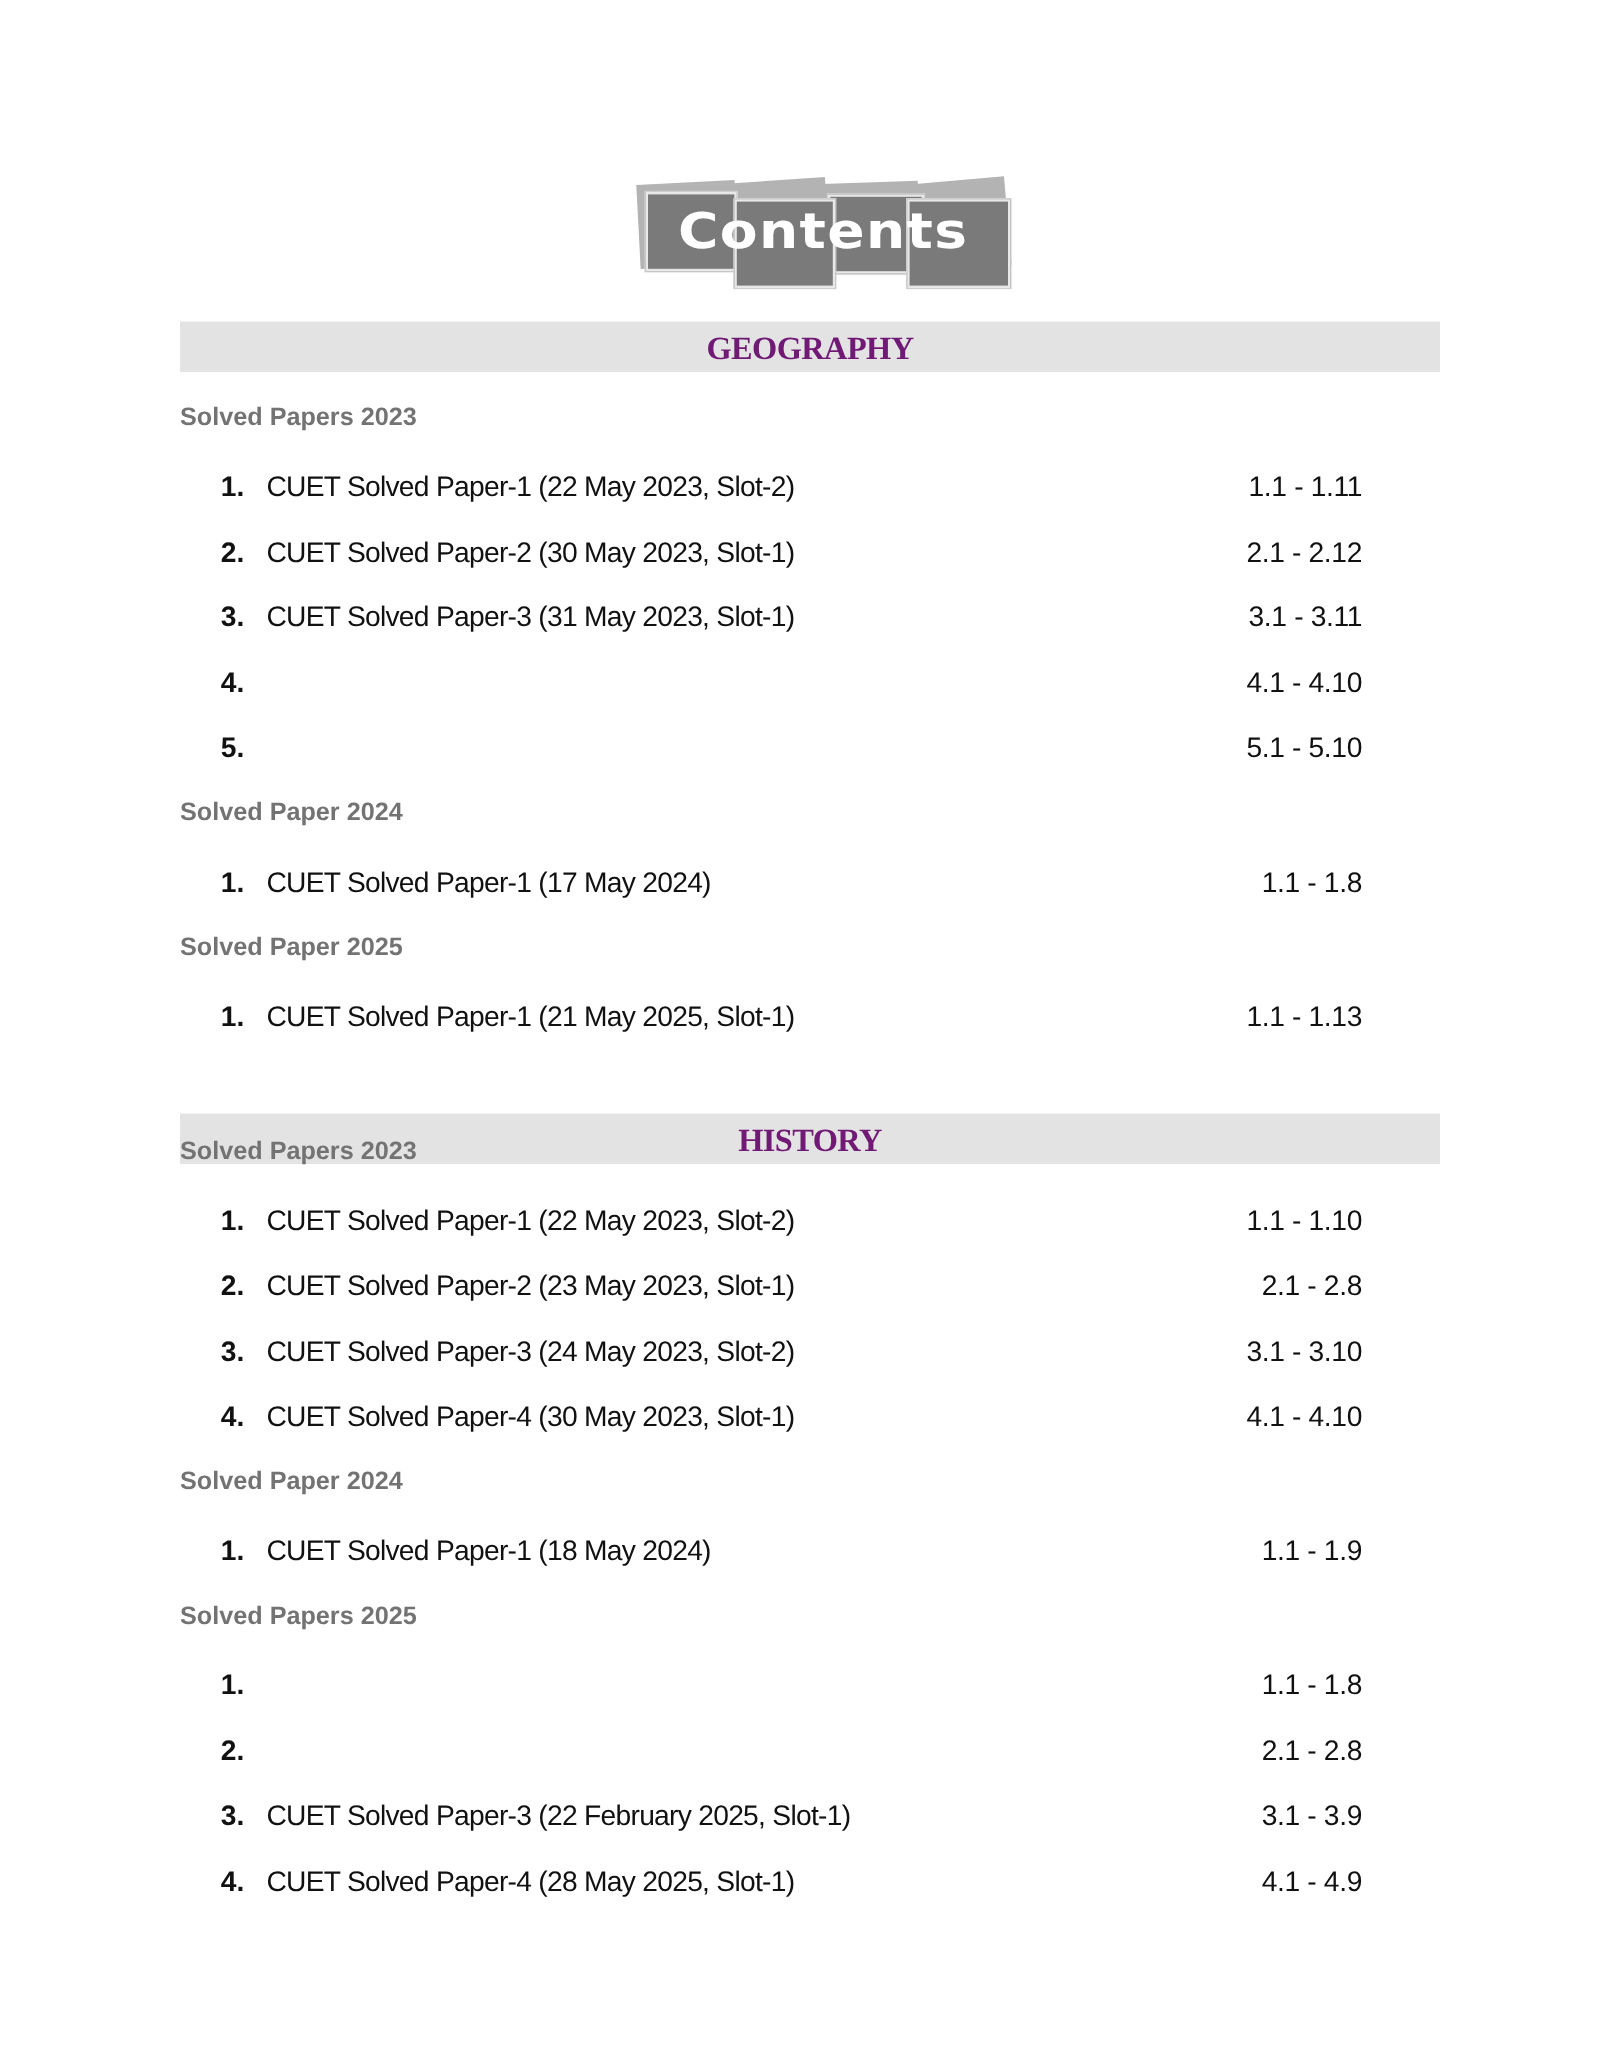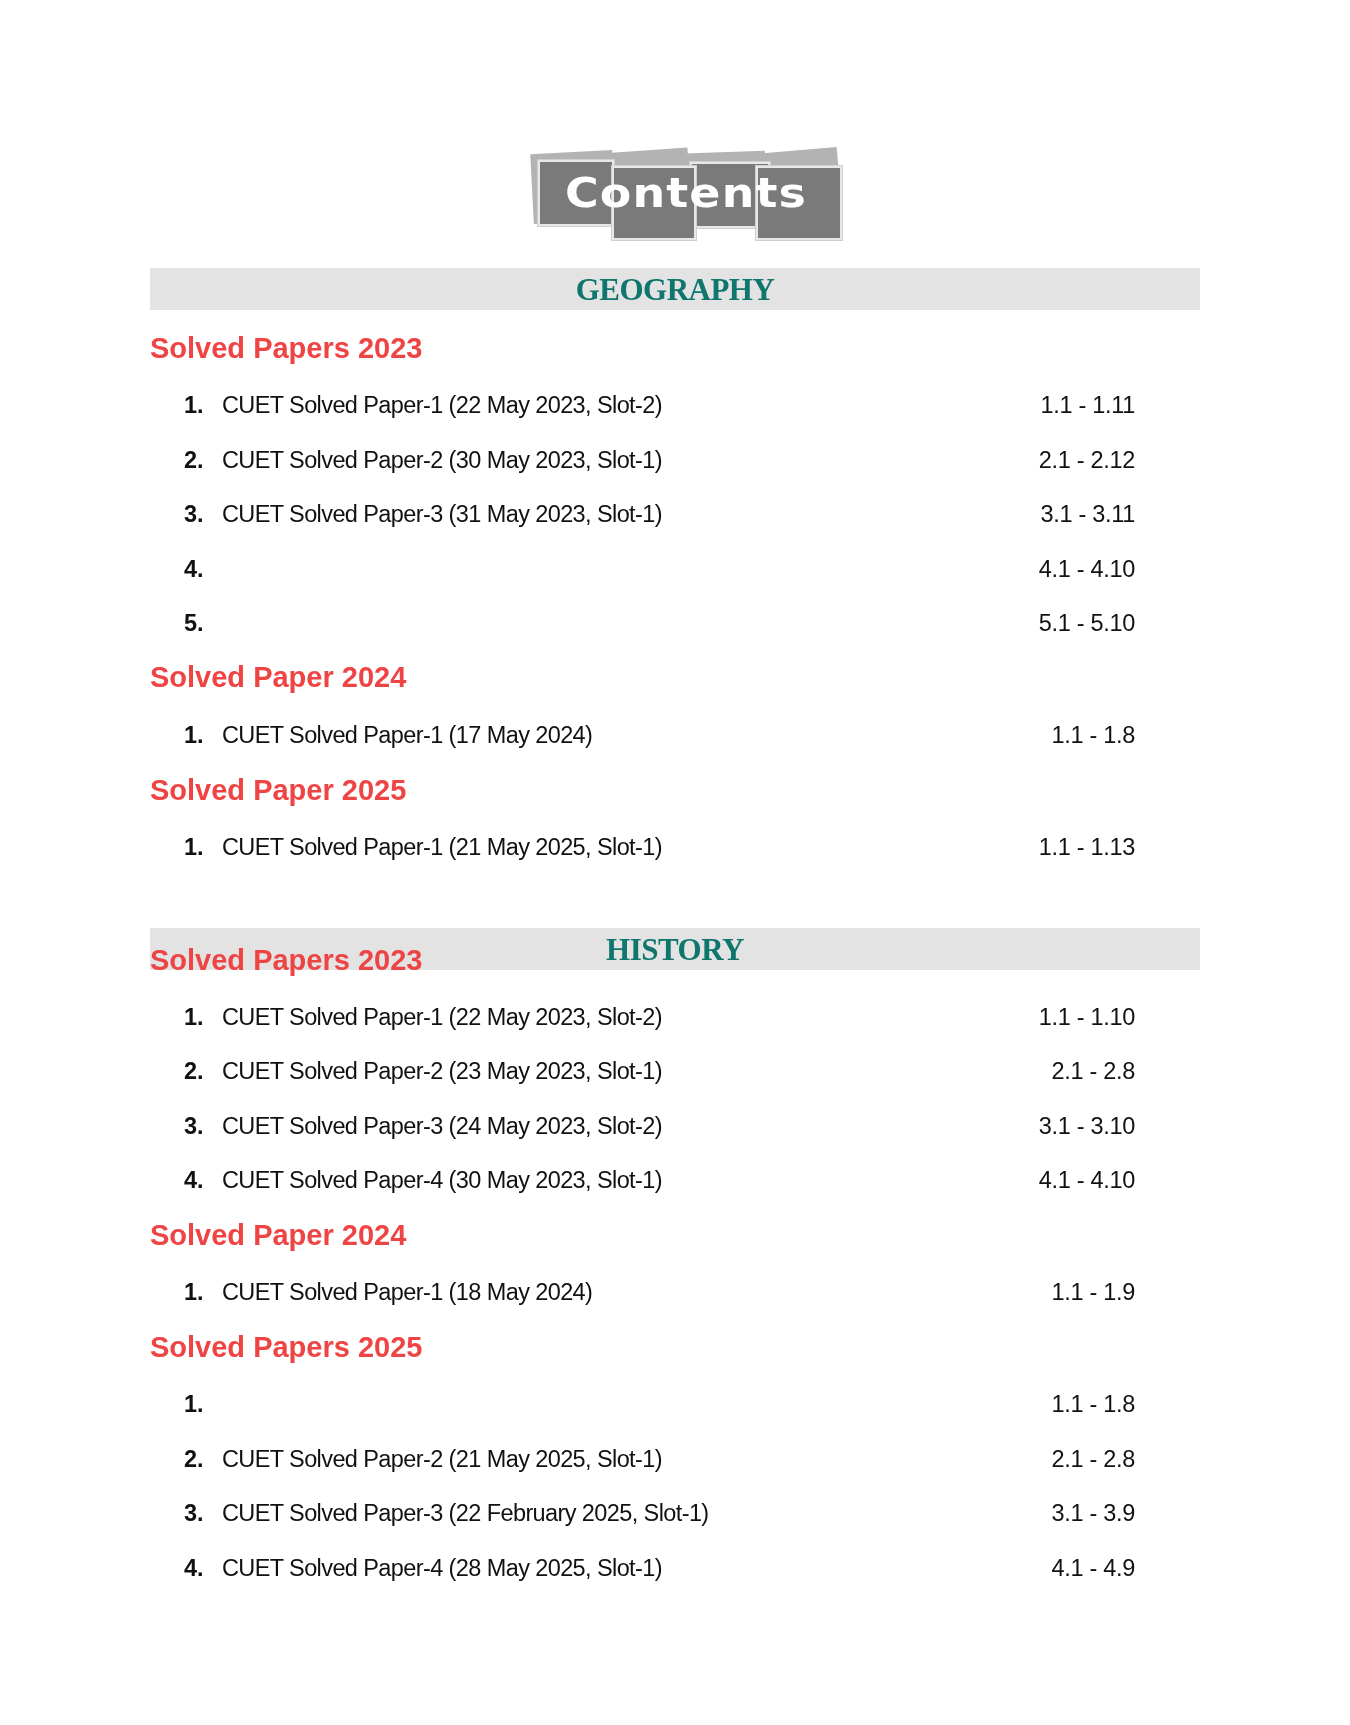"GEOGRAPHY" .band { color: #0f766e -> #701a75; font-size: 31px -> 27px }
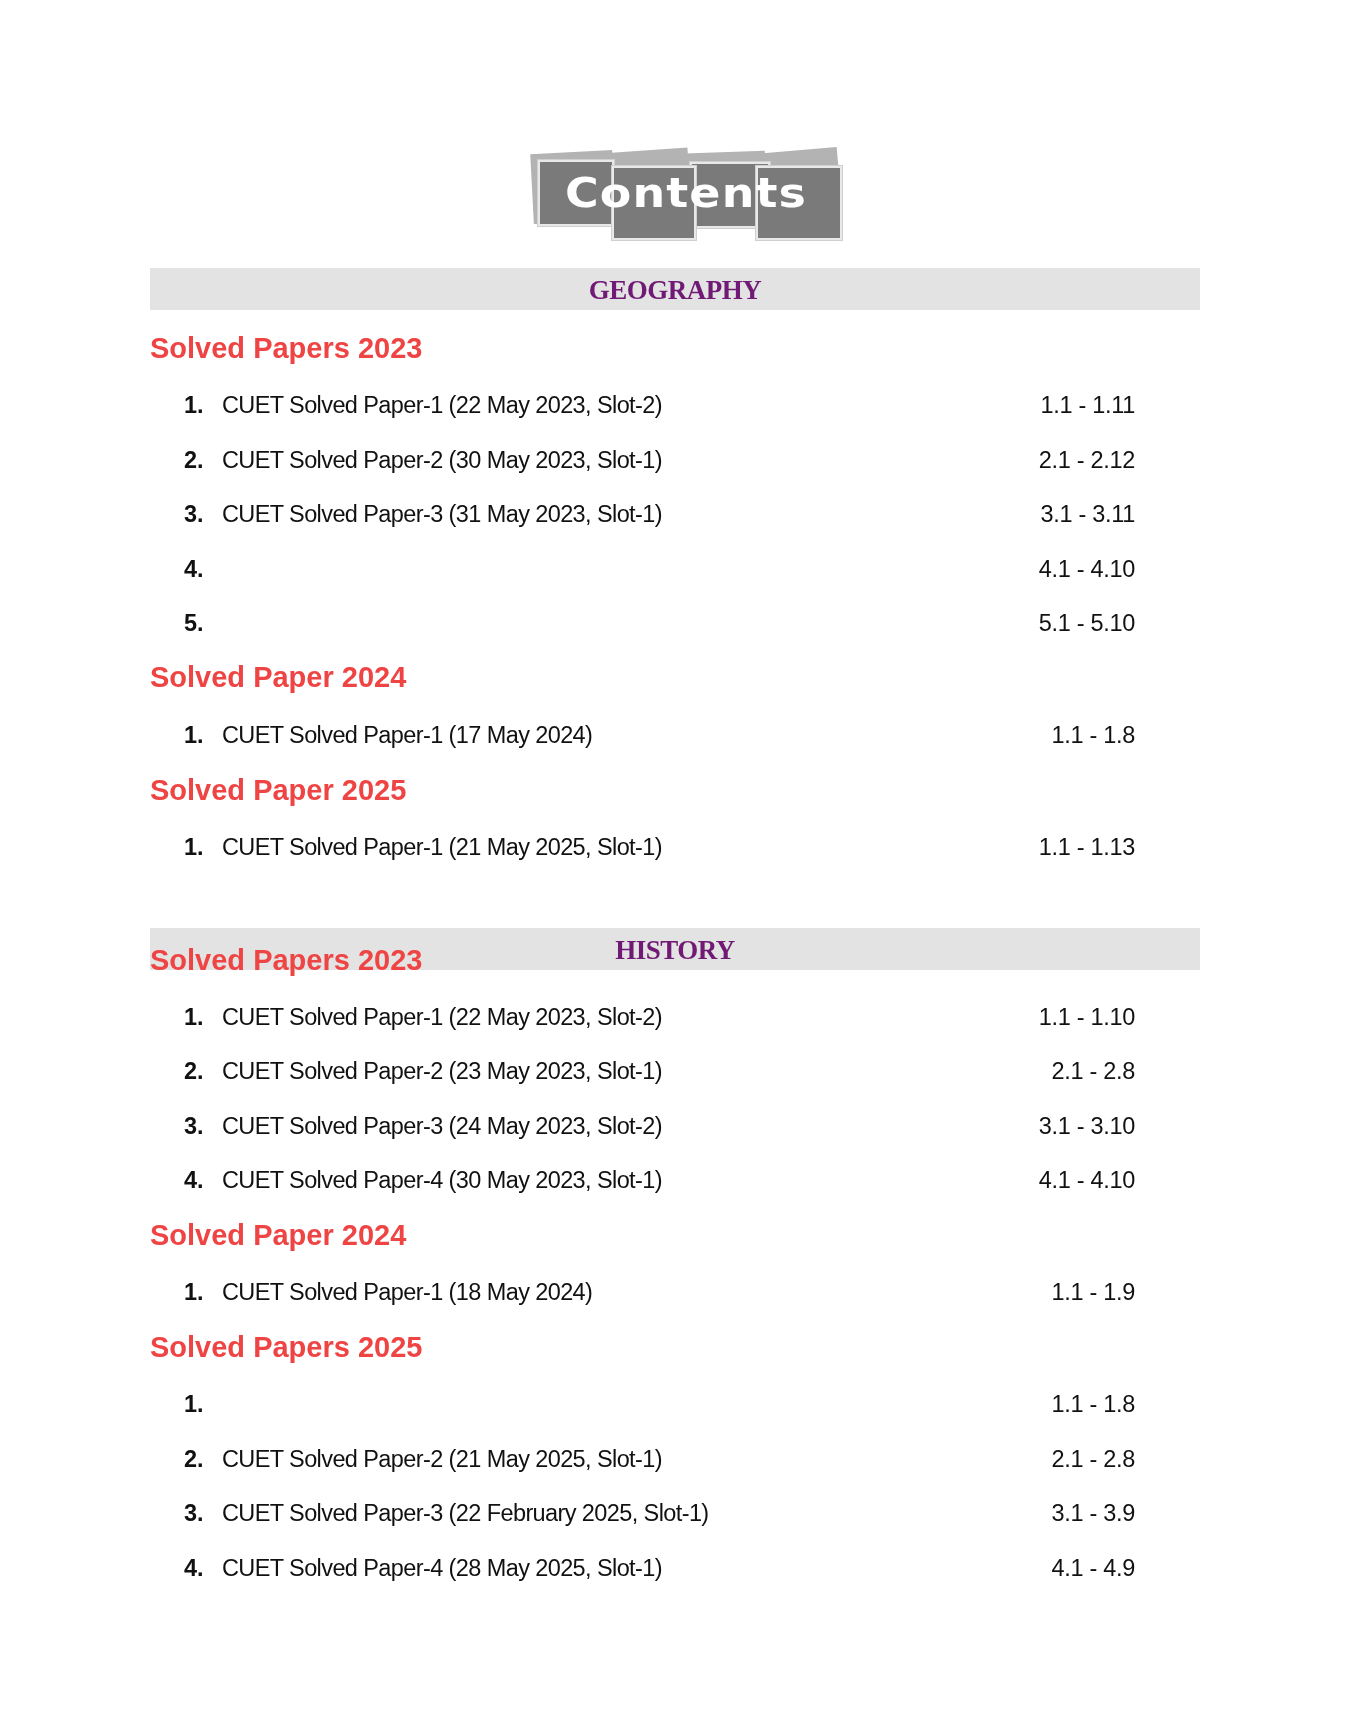"Solved Papers 2023" .heading { color: #ef4444 -> #737373; font-size: 29px -> 21px }
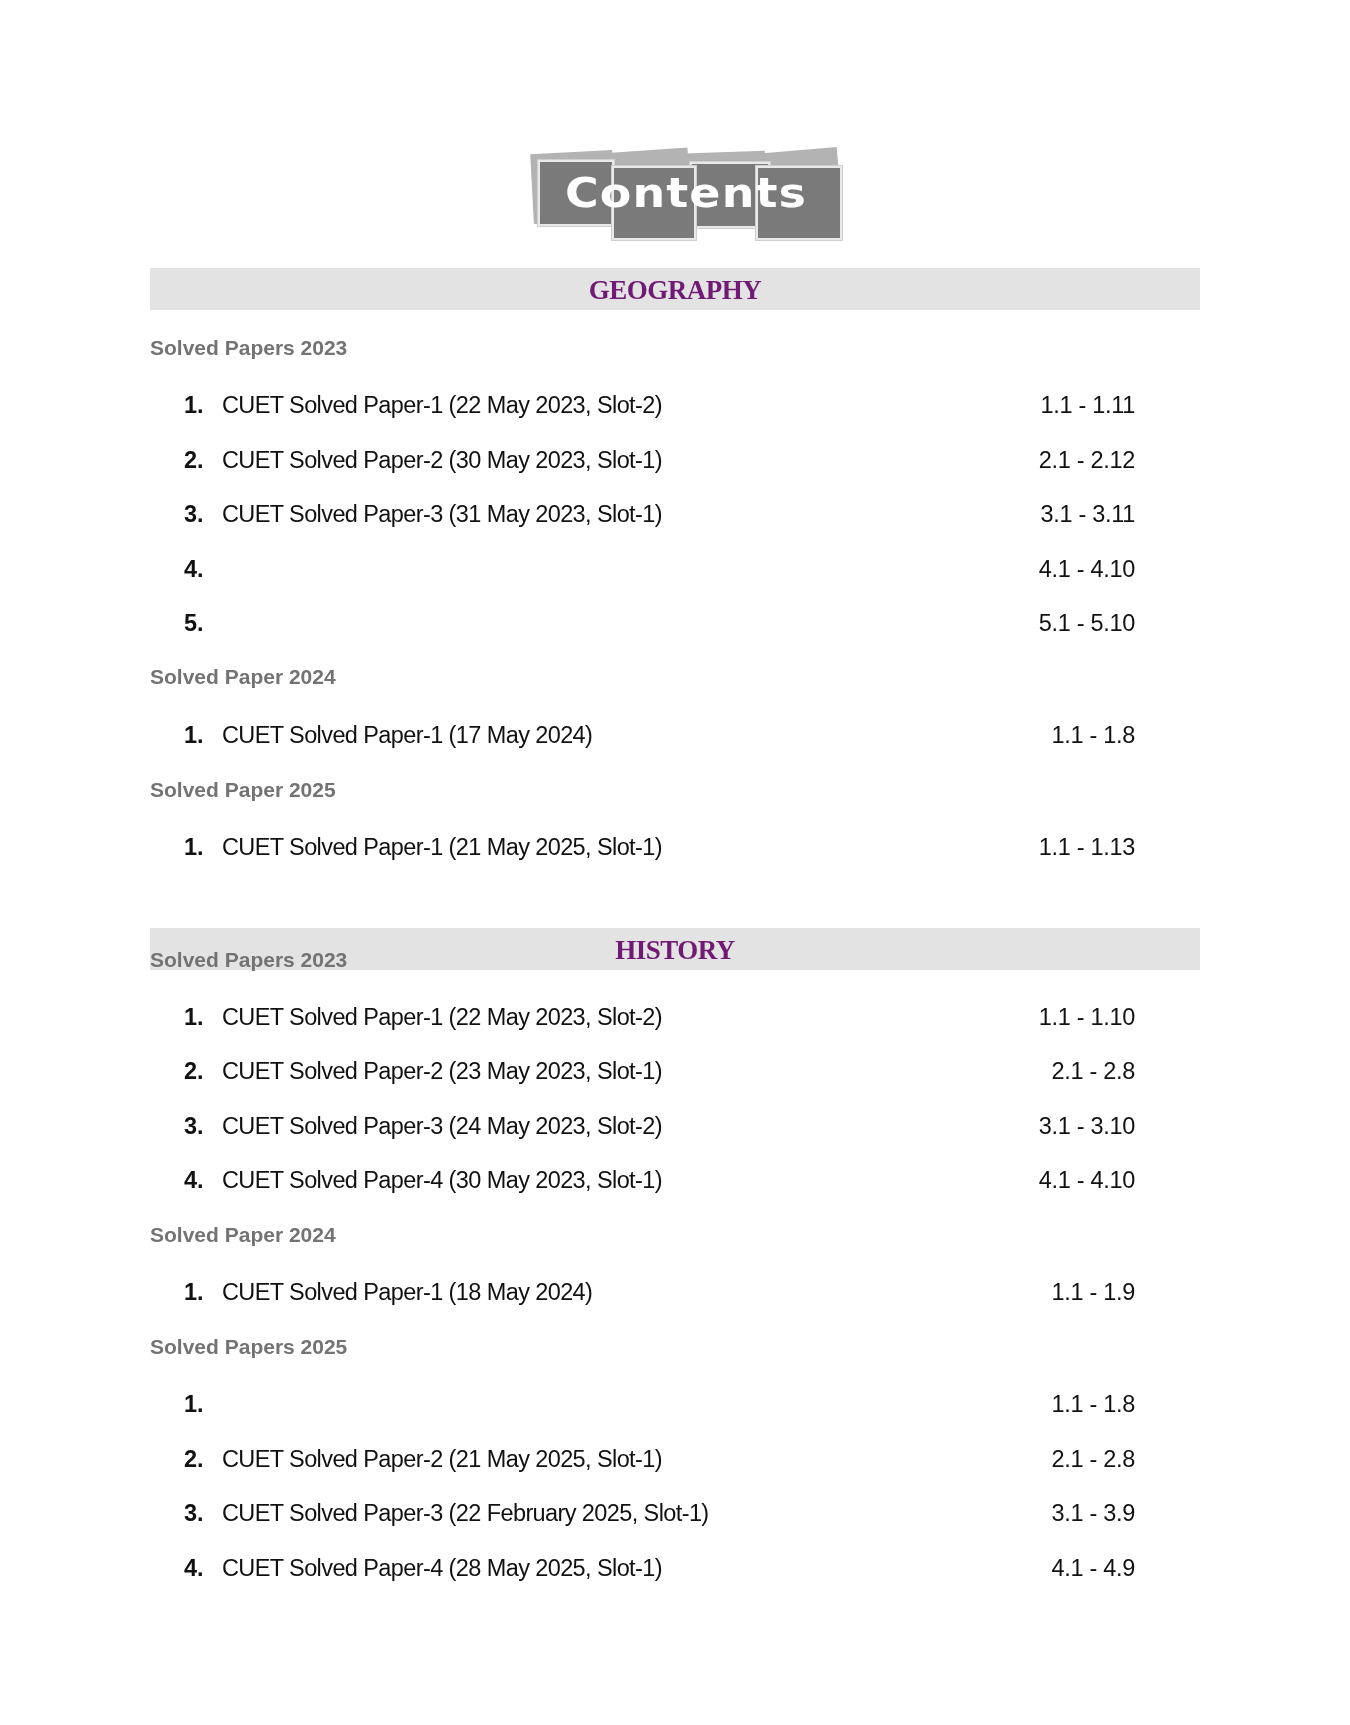"CUET Solved Paper-2 (21 May" span.label { html: <span>CUET Solved Paper-2 (21 May 2025, Slot-1)</span> -> none }
